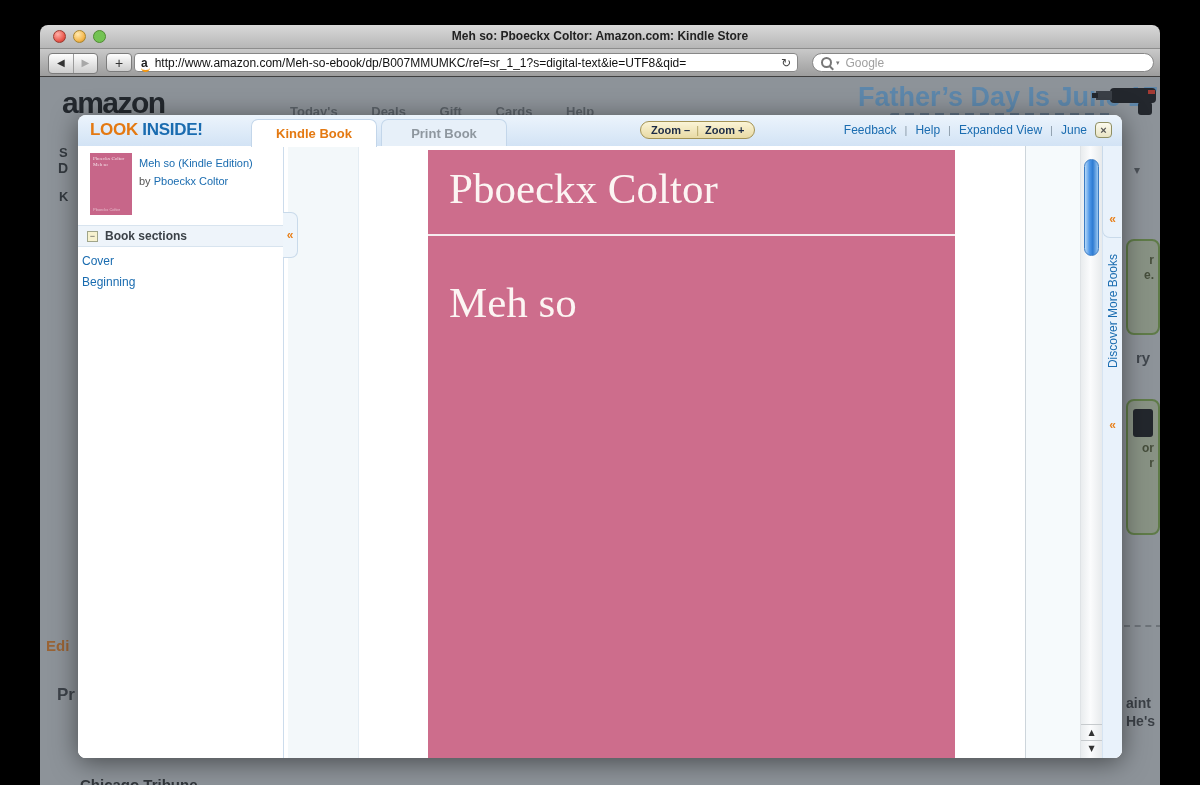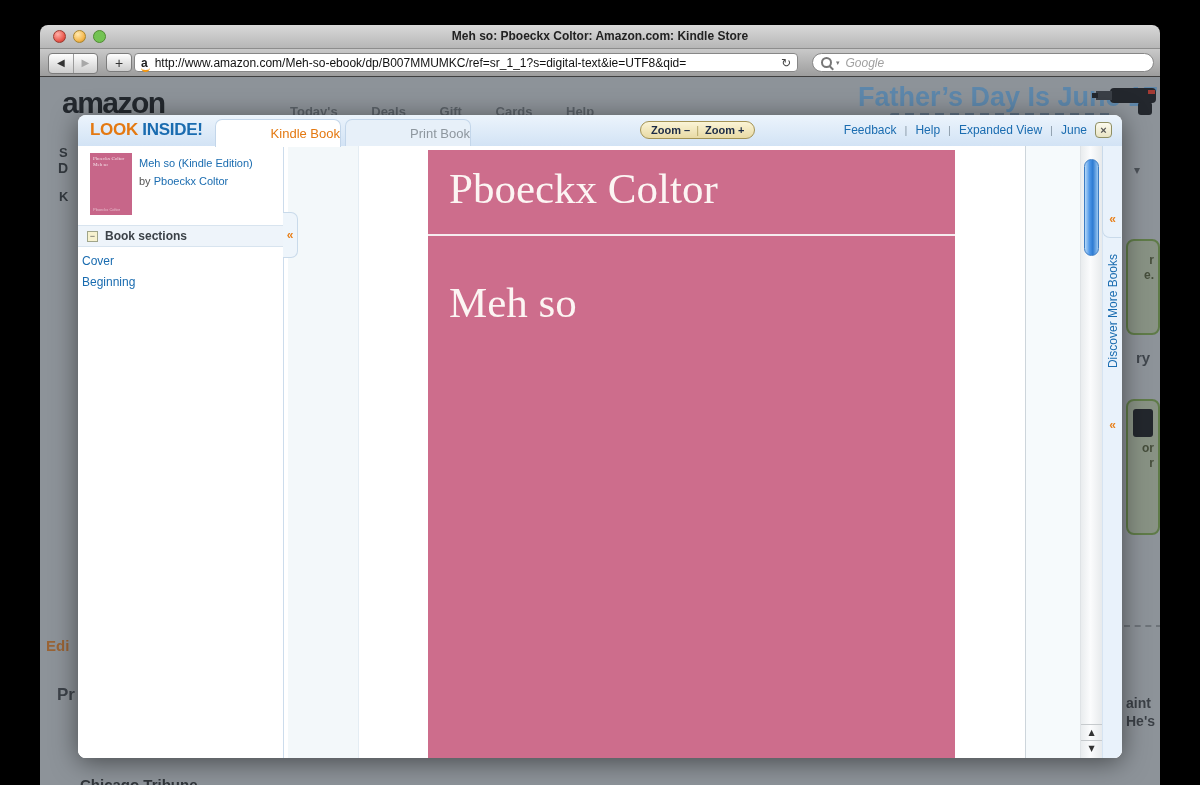"Google" .searchinput { font-style: italic -> none }
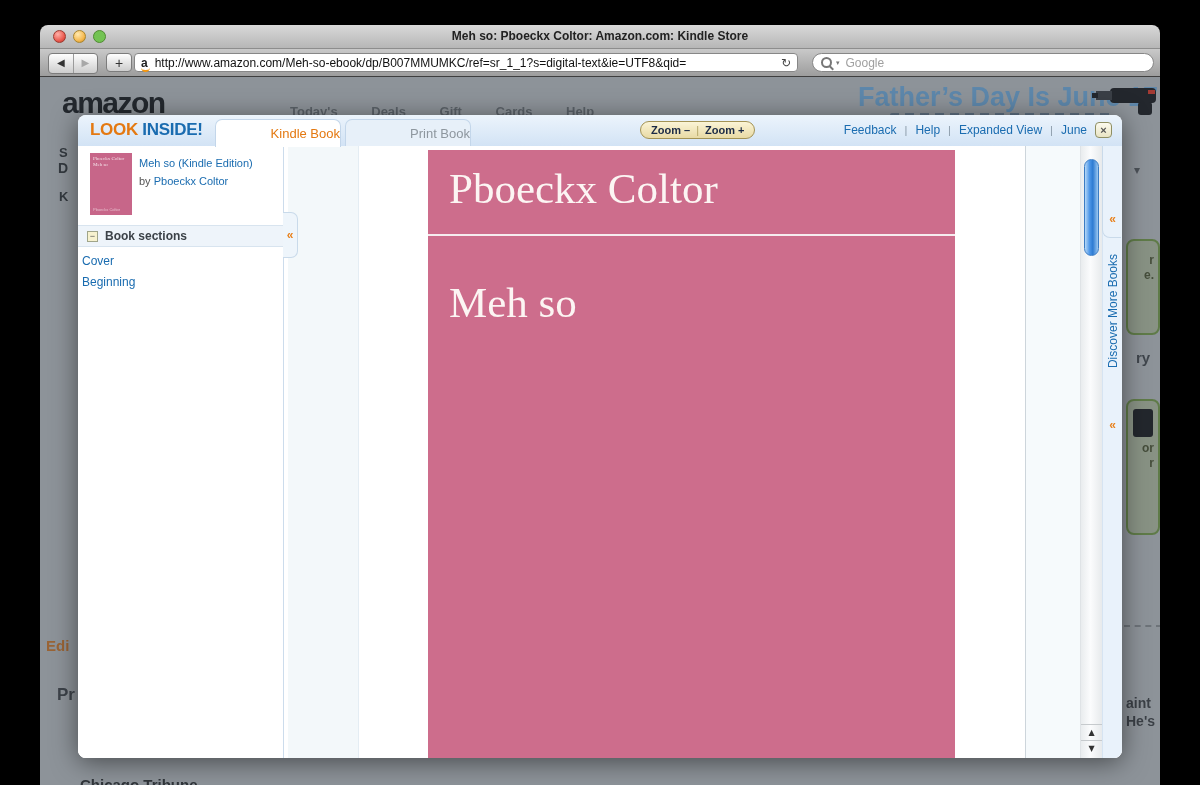"Kindle Book" .tab { font-weight: normal -> bold; margin-left: none -> 36px; text-align: right -> center }
